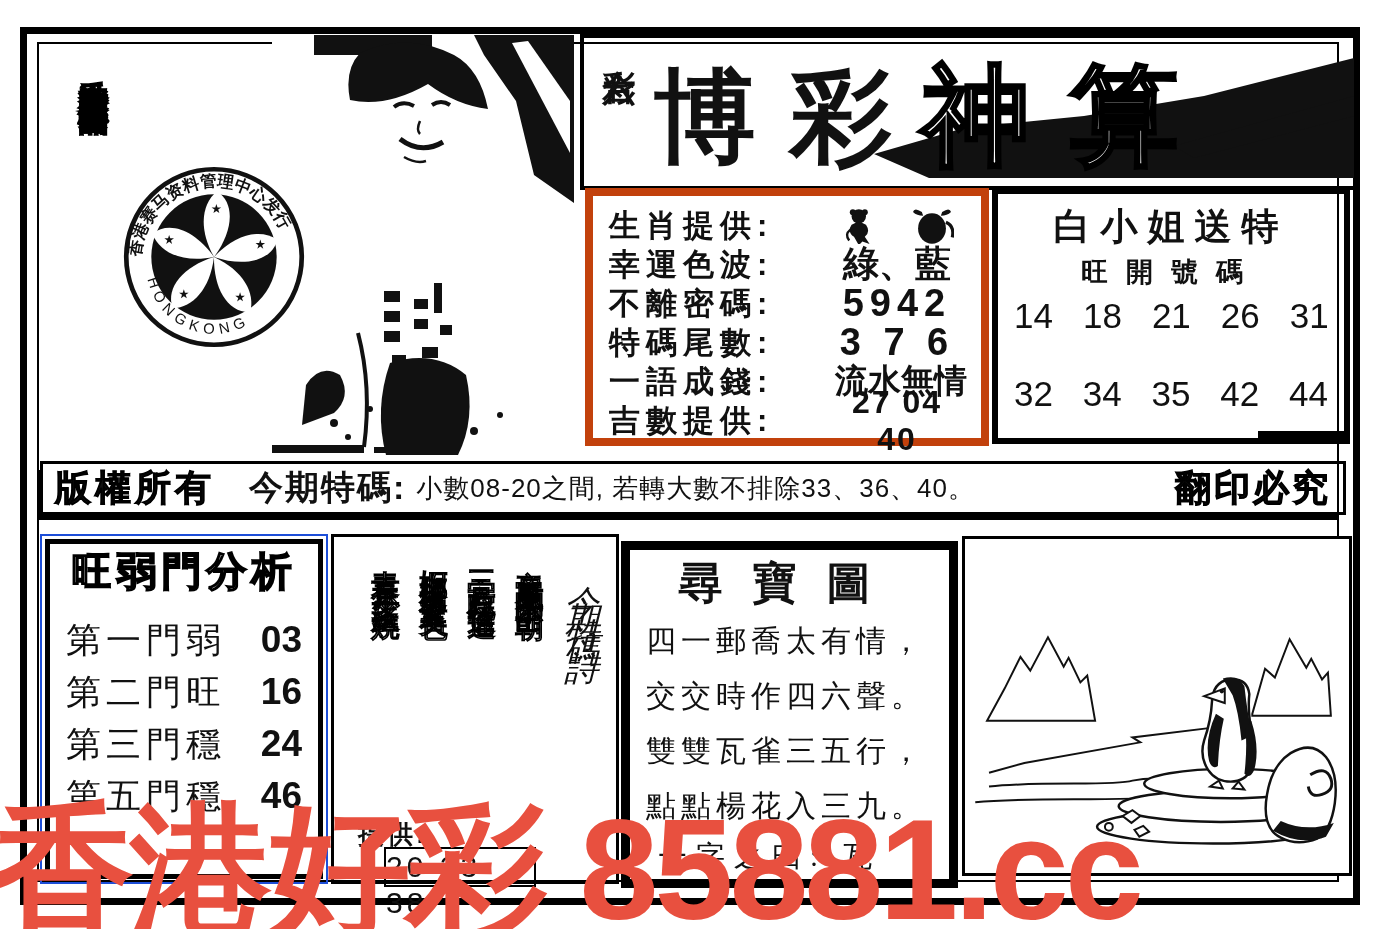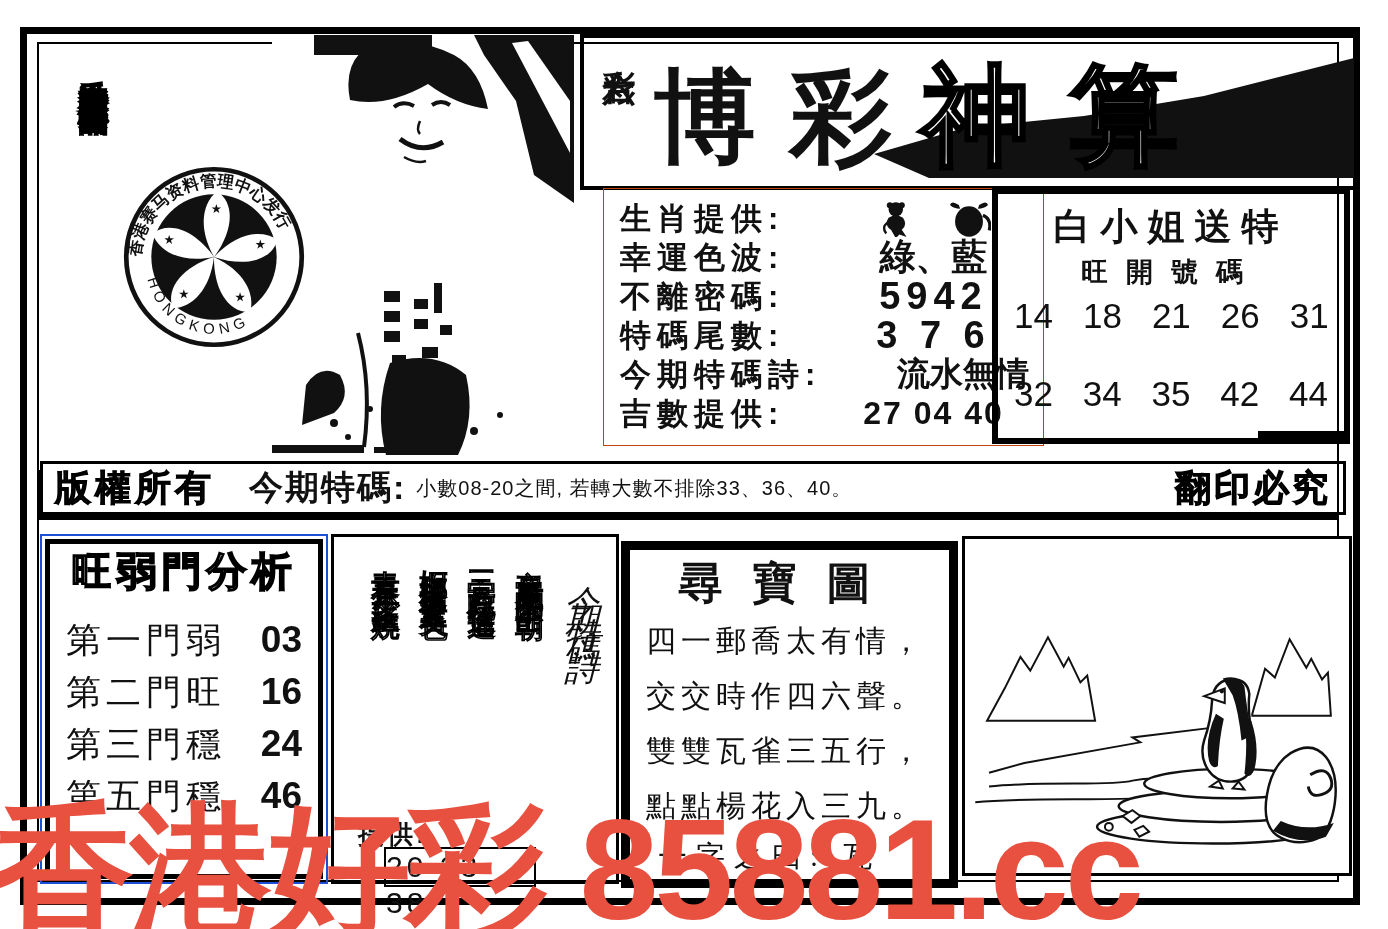"生肖提供:" .info-box { border: 1px solid #c2410c -> 8px solid #c2410c; margin-left: 18px -> none; width: 441px -> 404px }
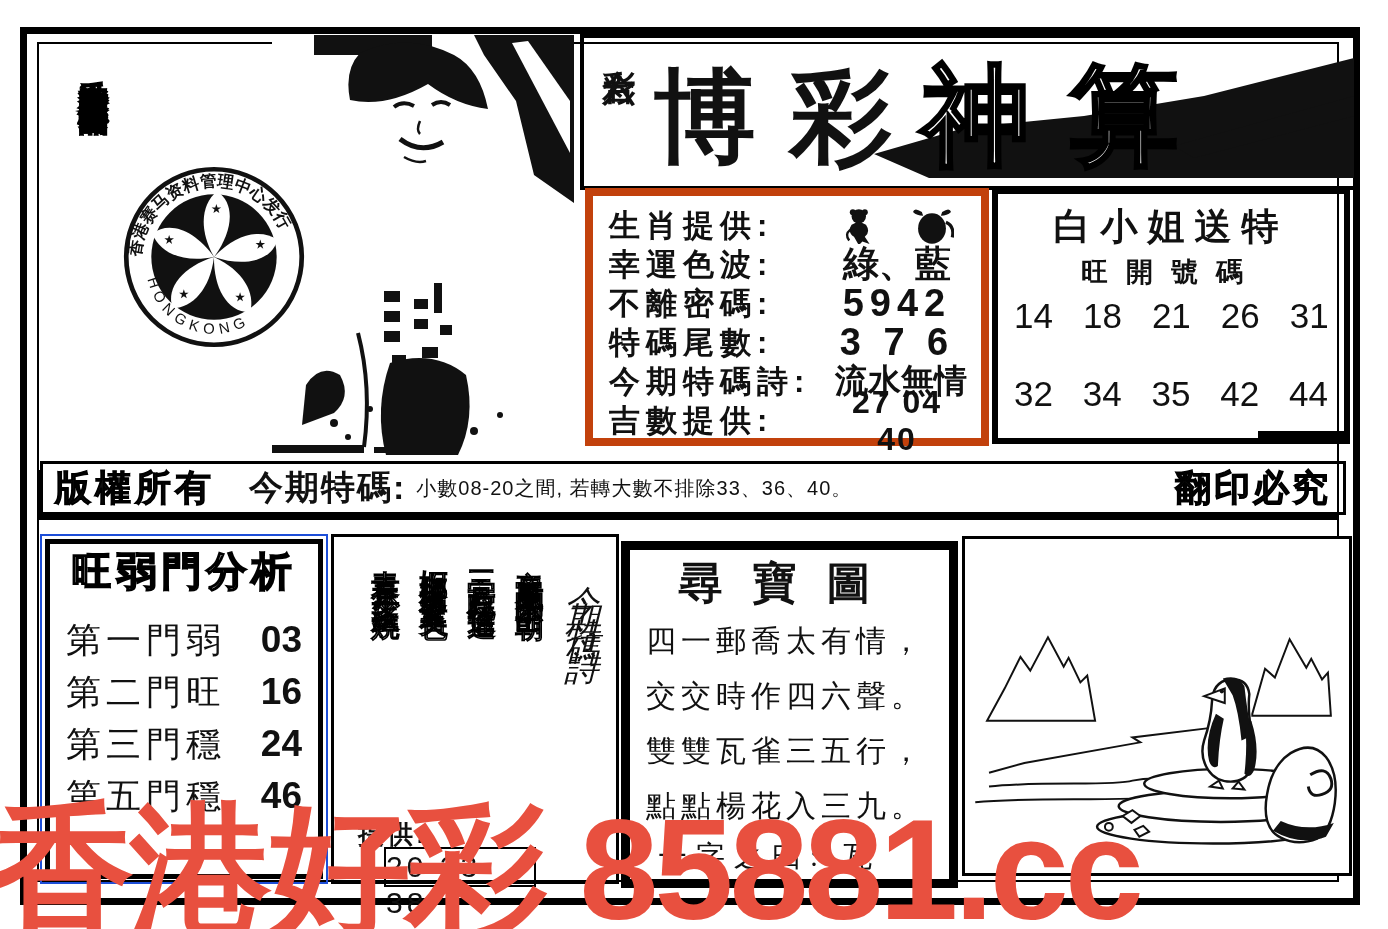"今期特碼詩:" span.tip-label { text: 今期特碼詩 -> 一語成錢 }
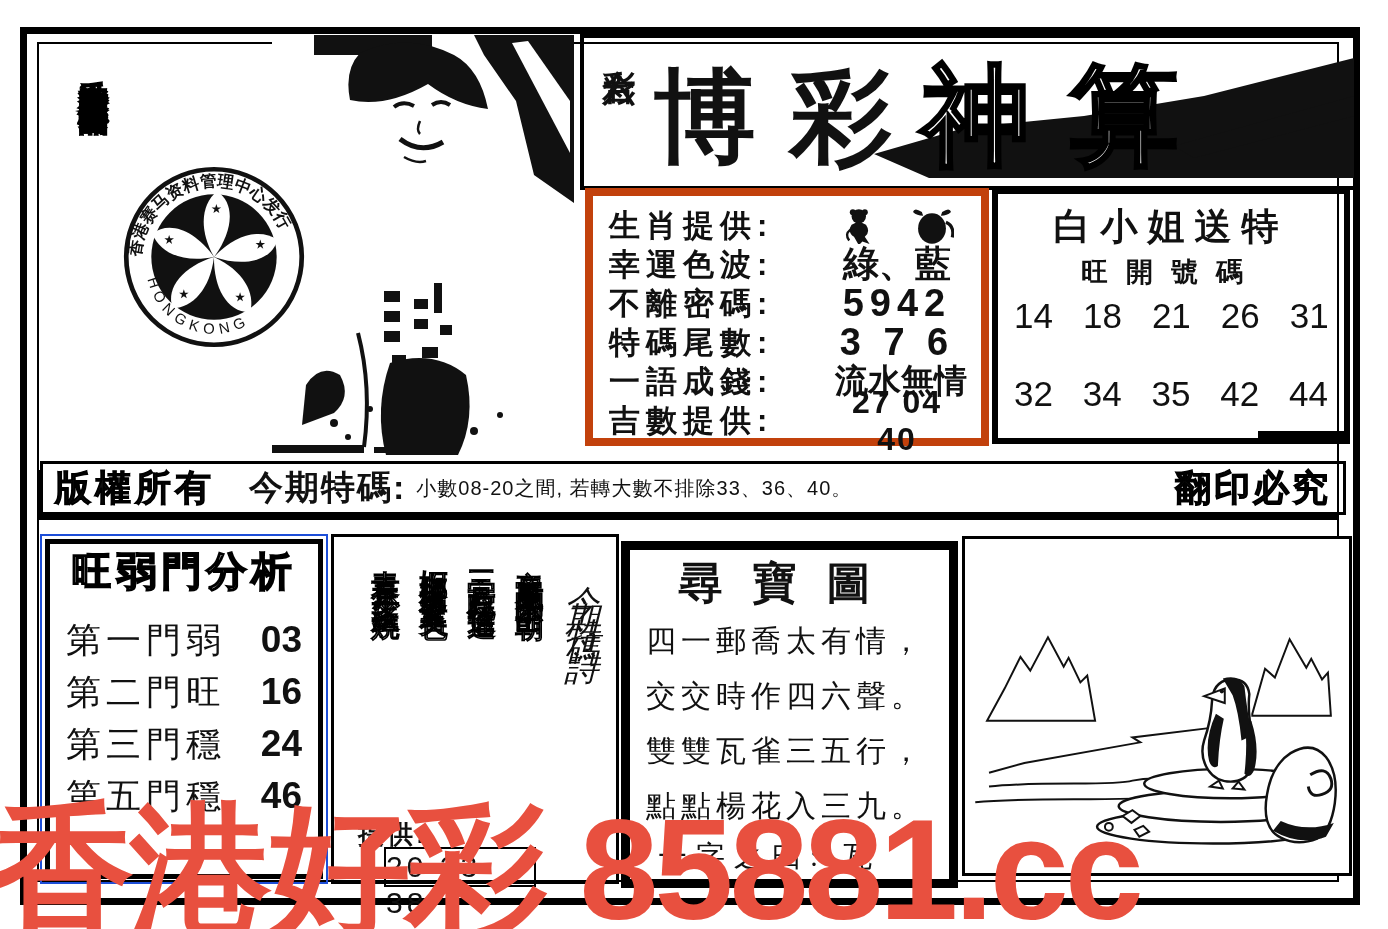"小數08-20之間, 若轉大數不排除33、36、40。" .banner-text { font-size: 20px -> 26px }
